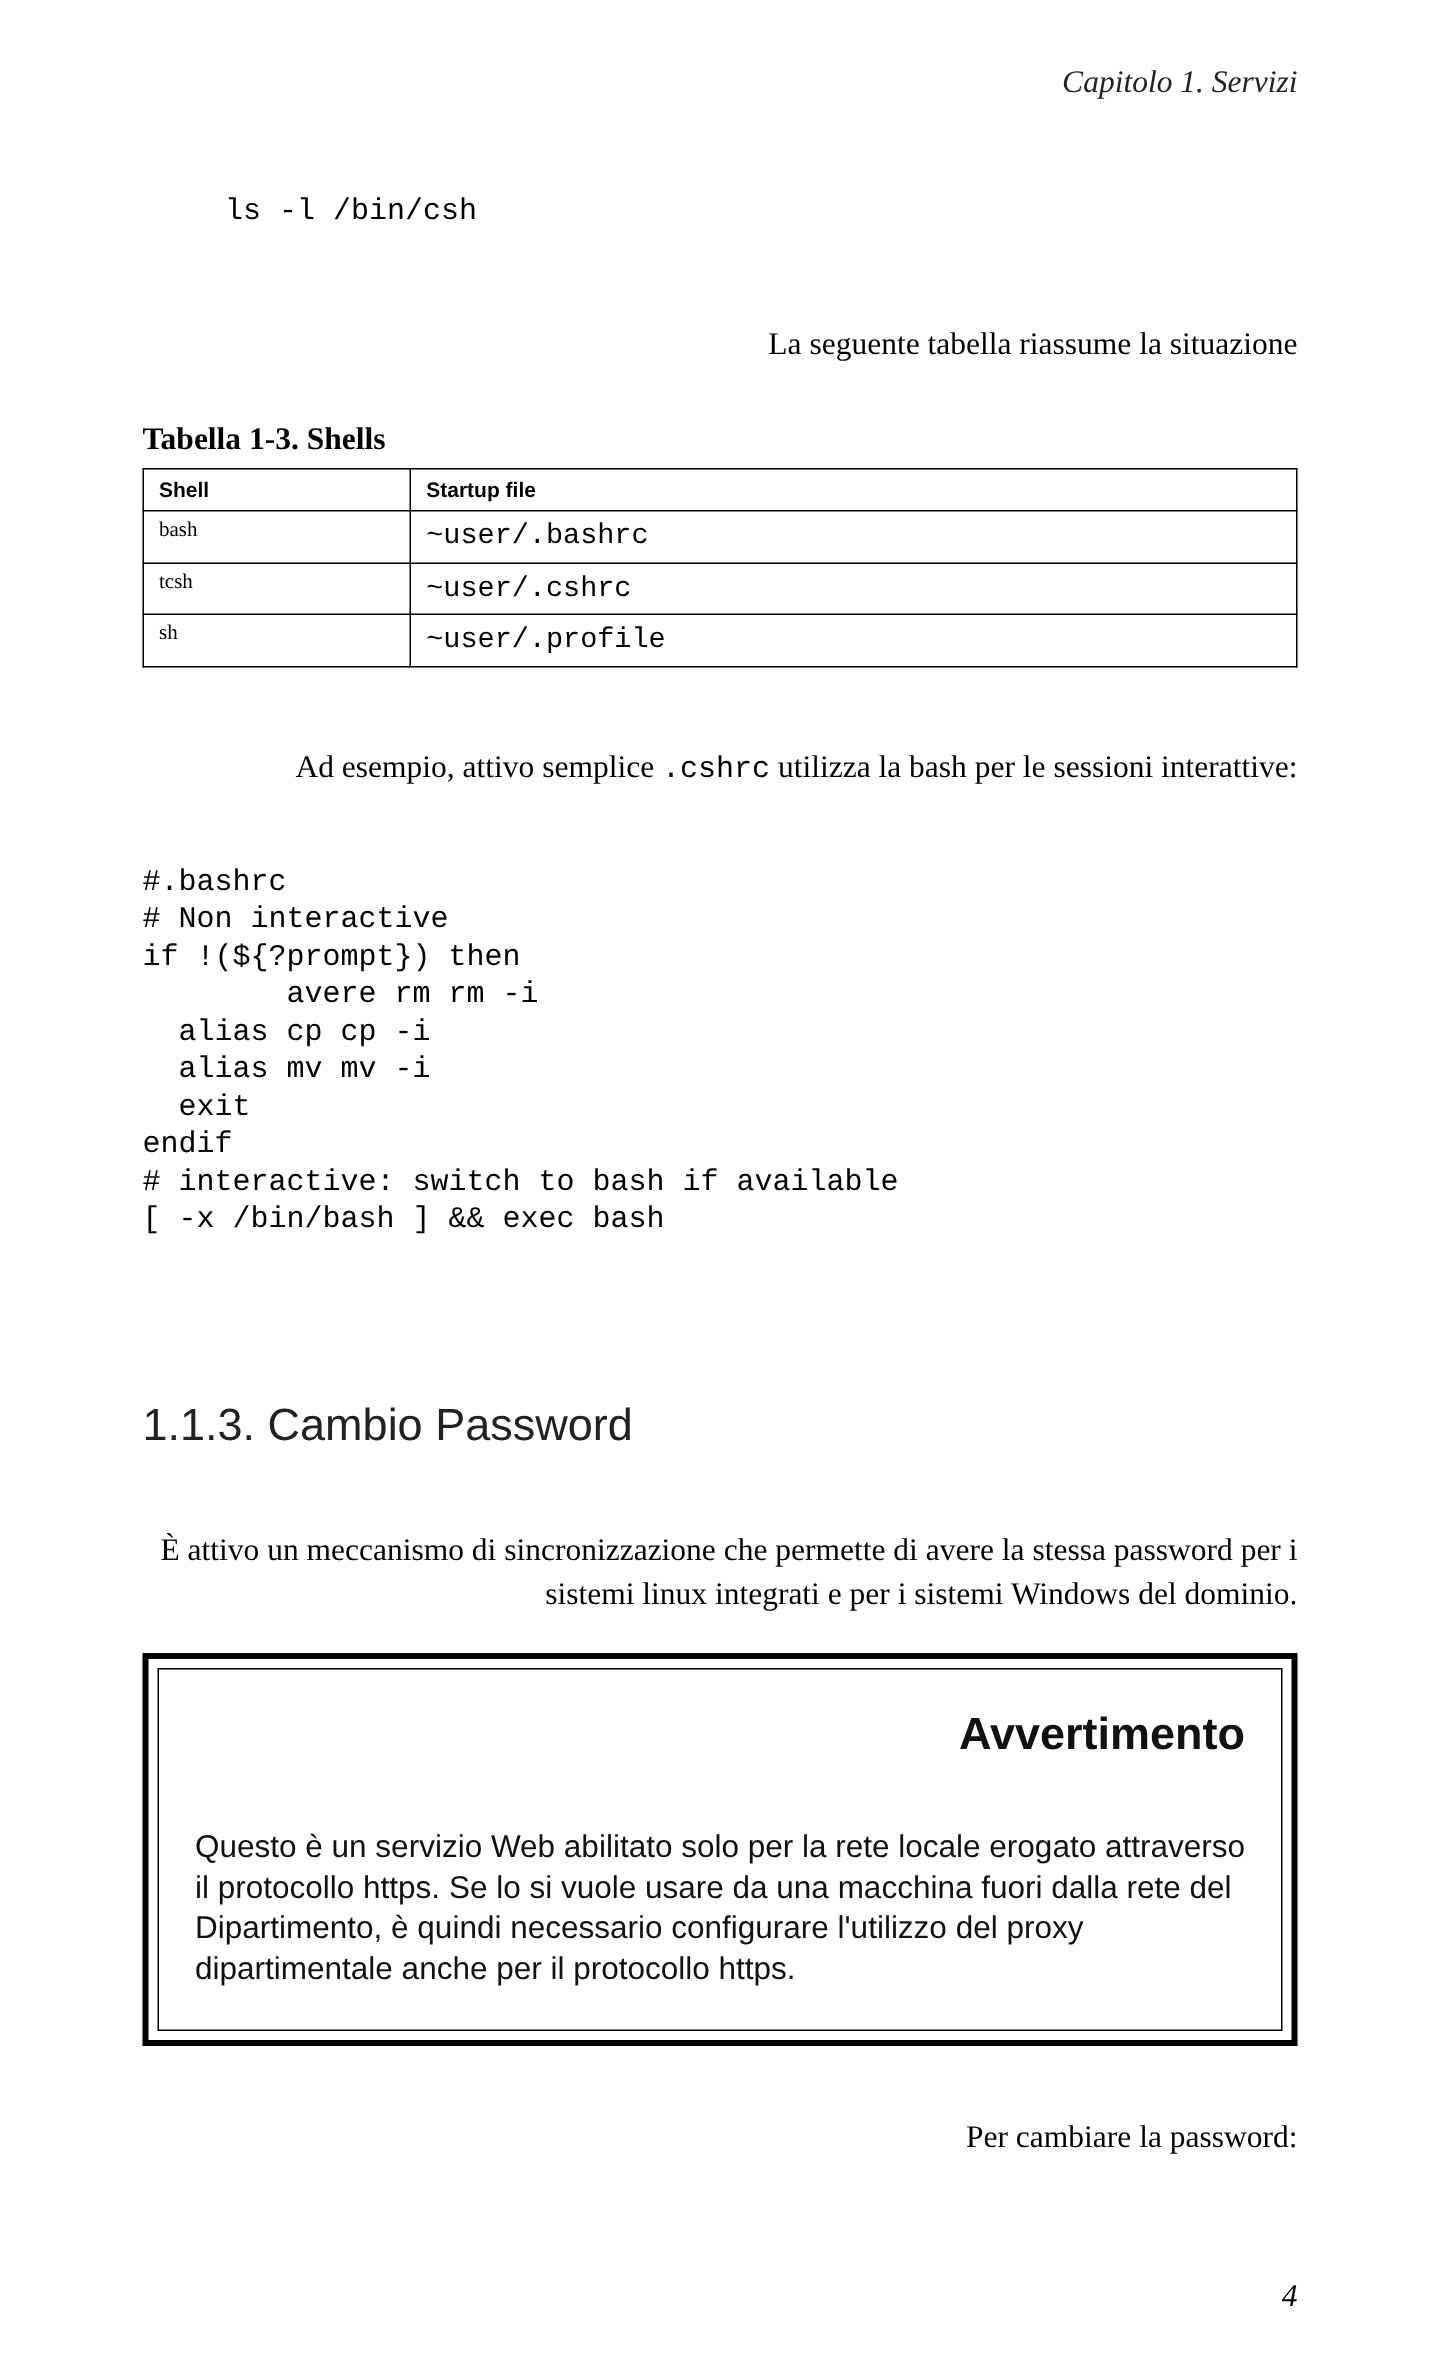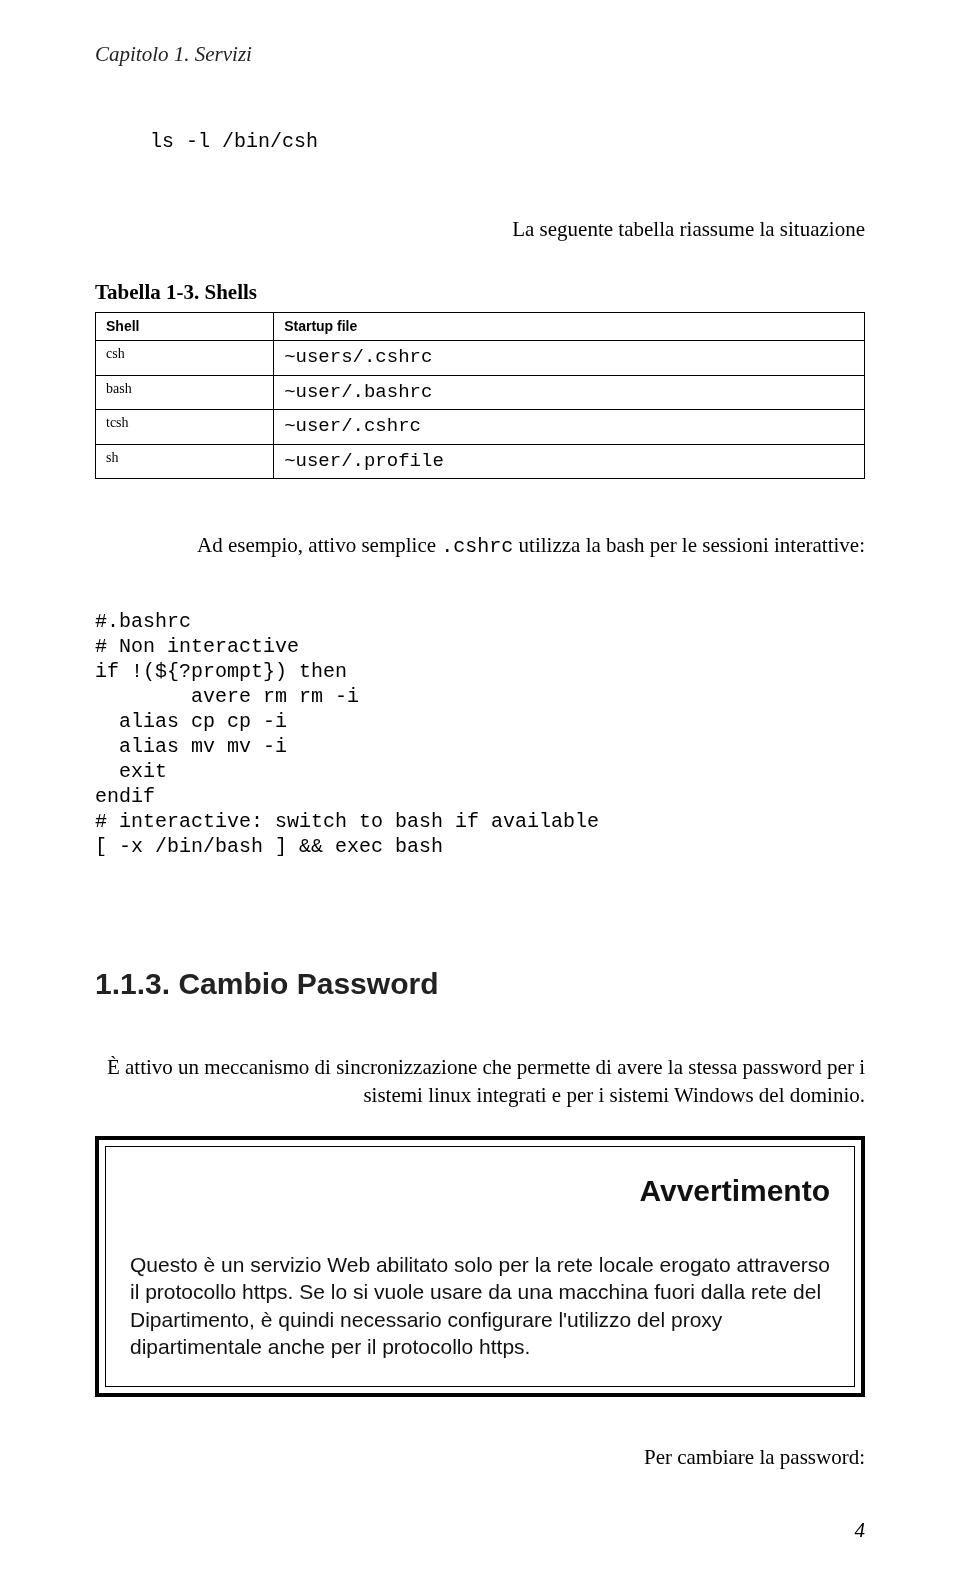"Capitolo 1. Servizi" .chapter-header { text-align: none -> right }
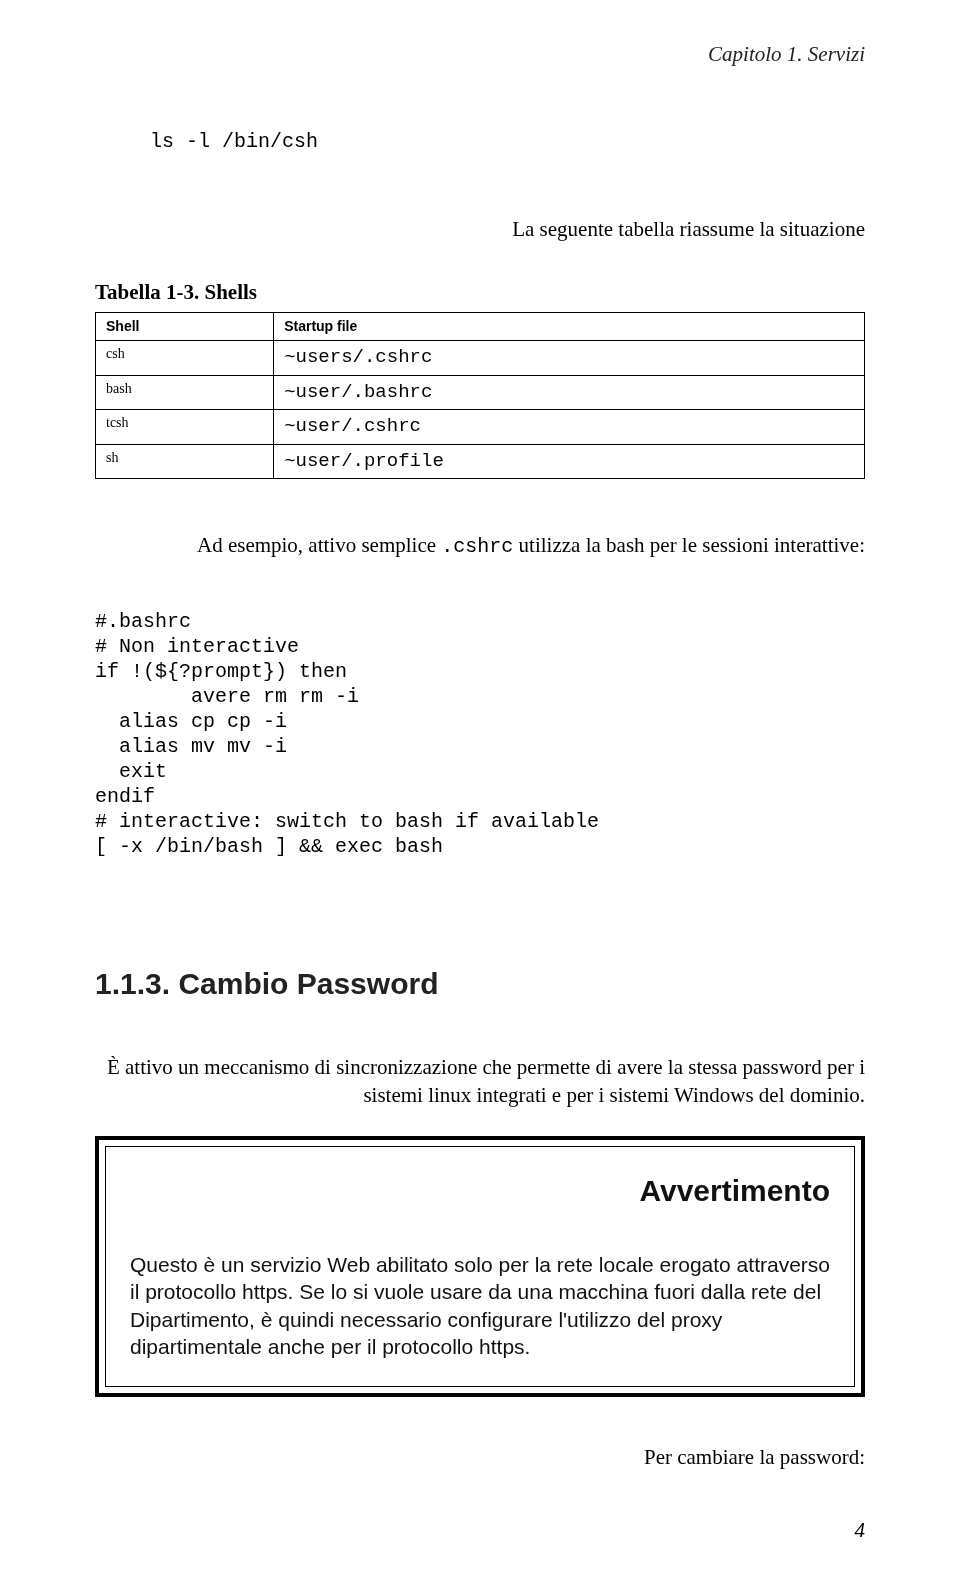"csh" tr { html: <tr> <td>csh</td> <td>~users/.cshrc</td> </tr> -> none }
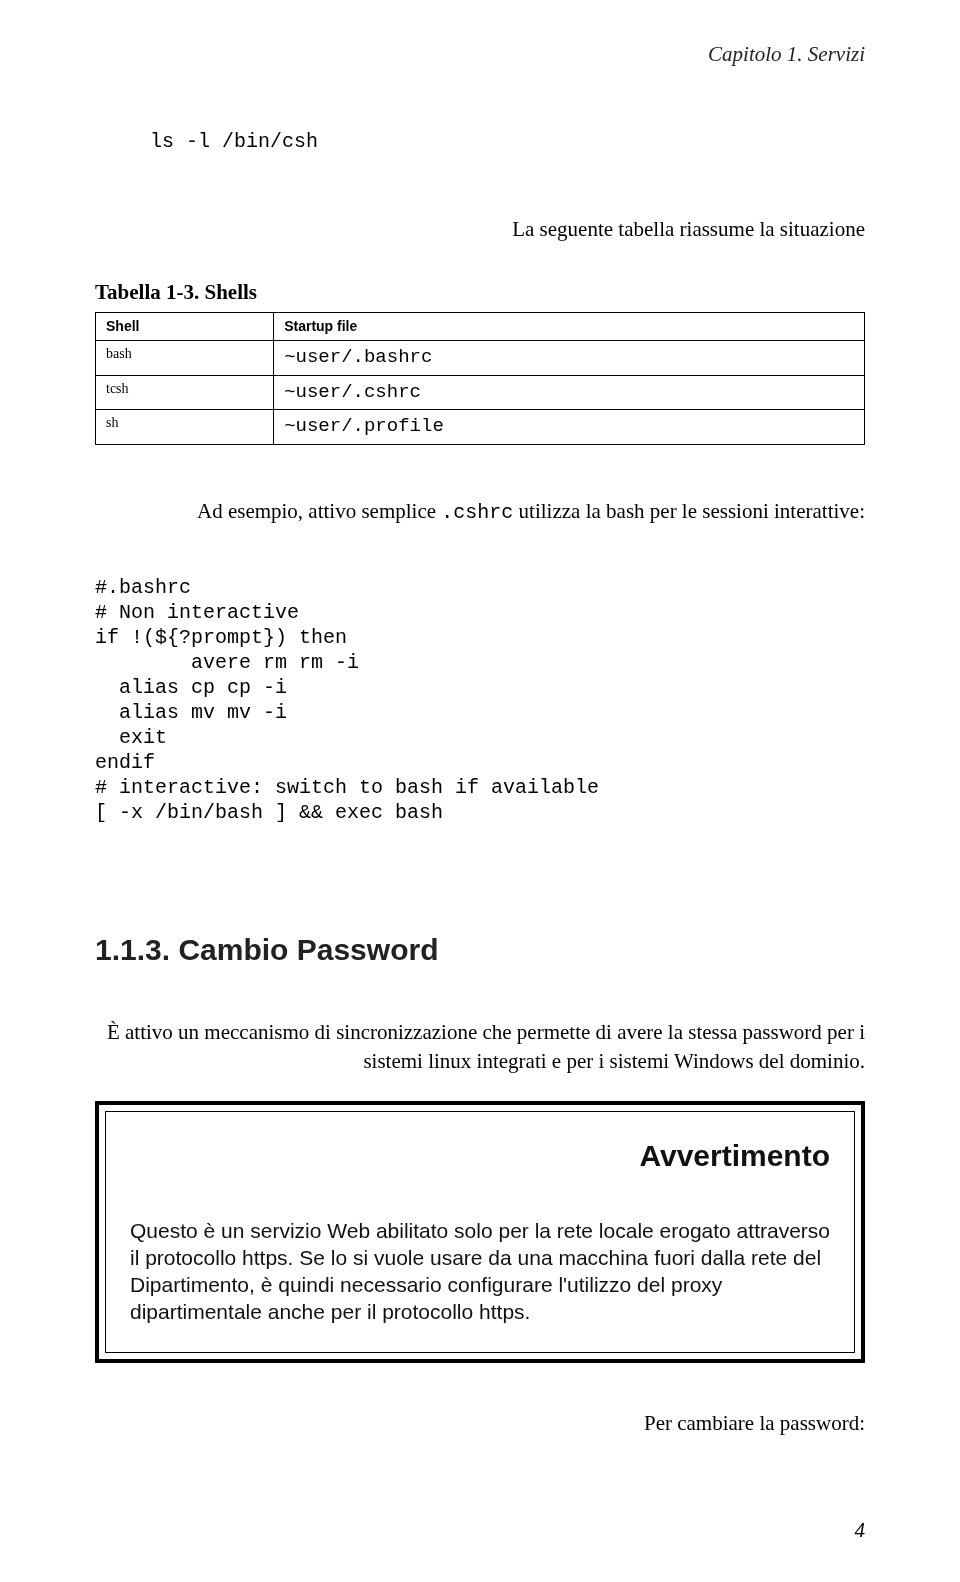"1.1.3. Cambio Password" .section-heading { font-weight: bold -> normal }
